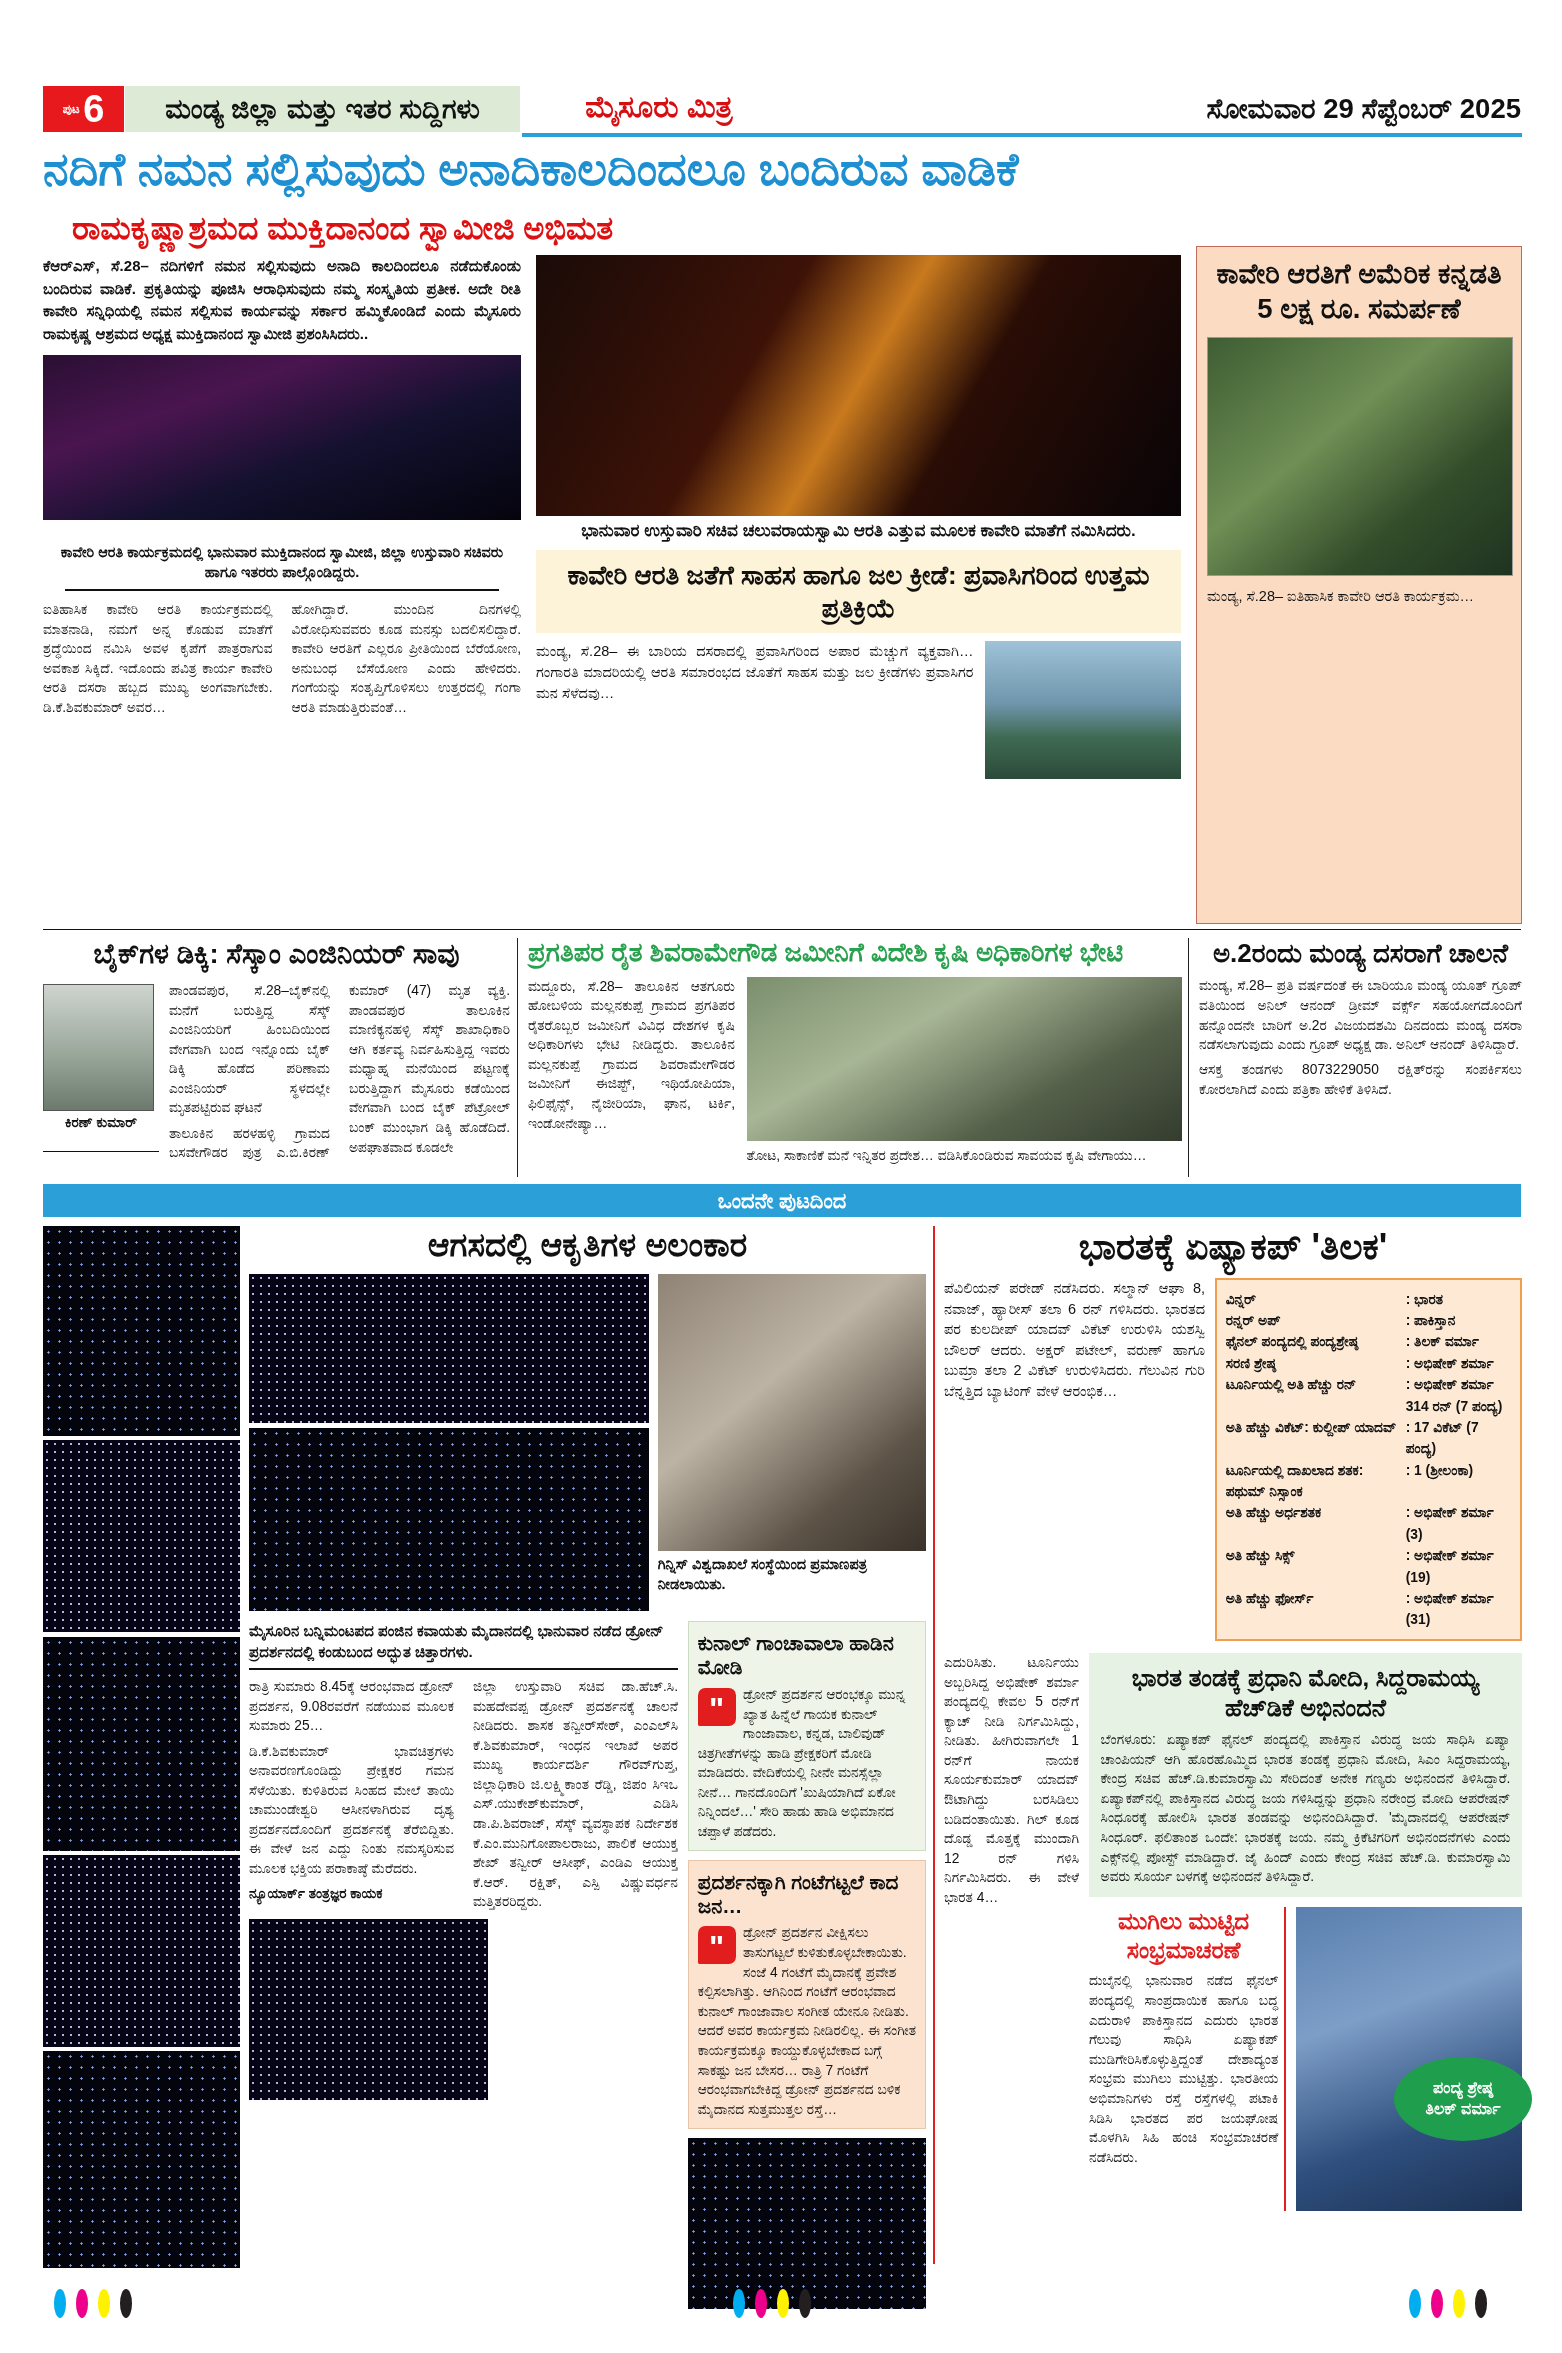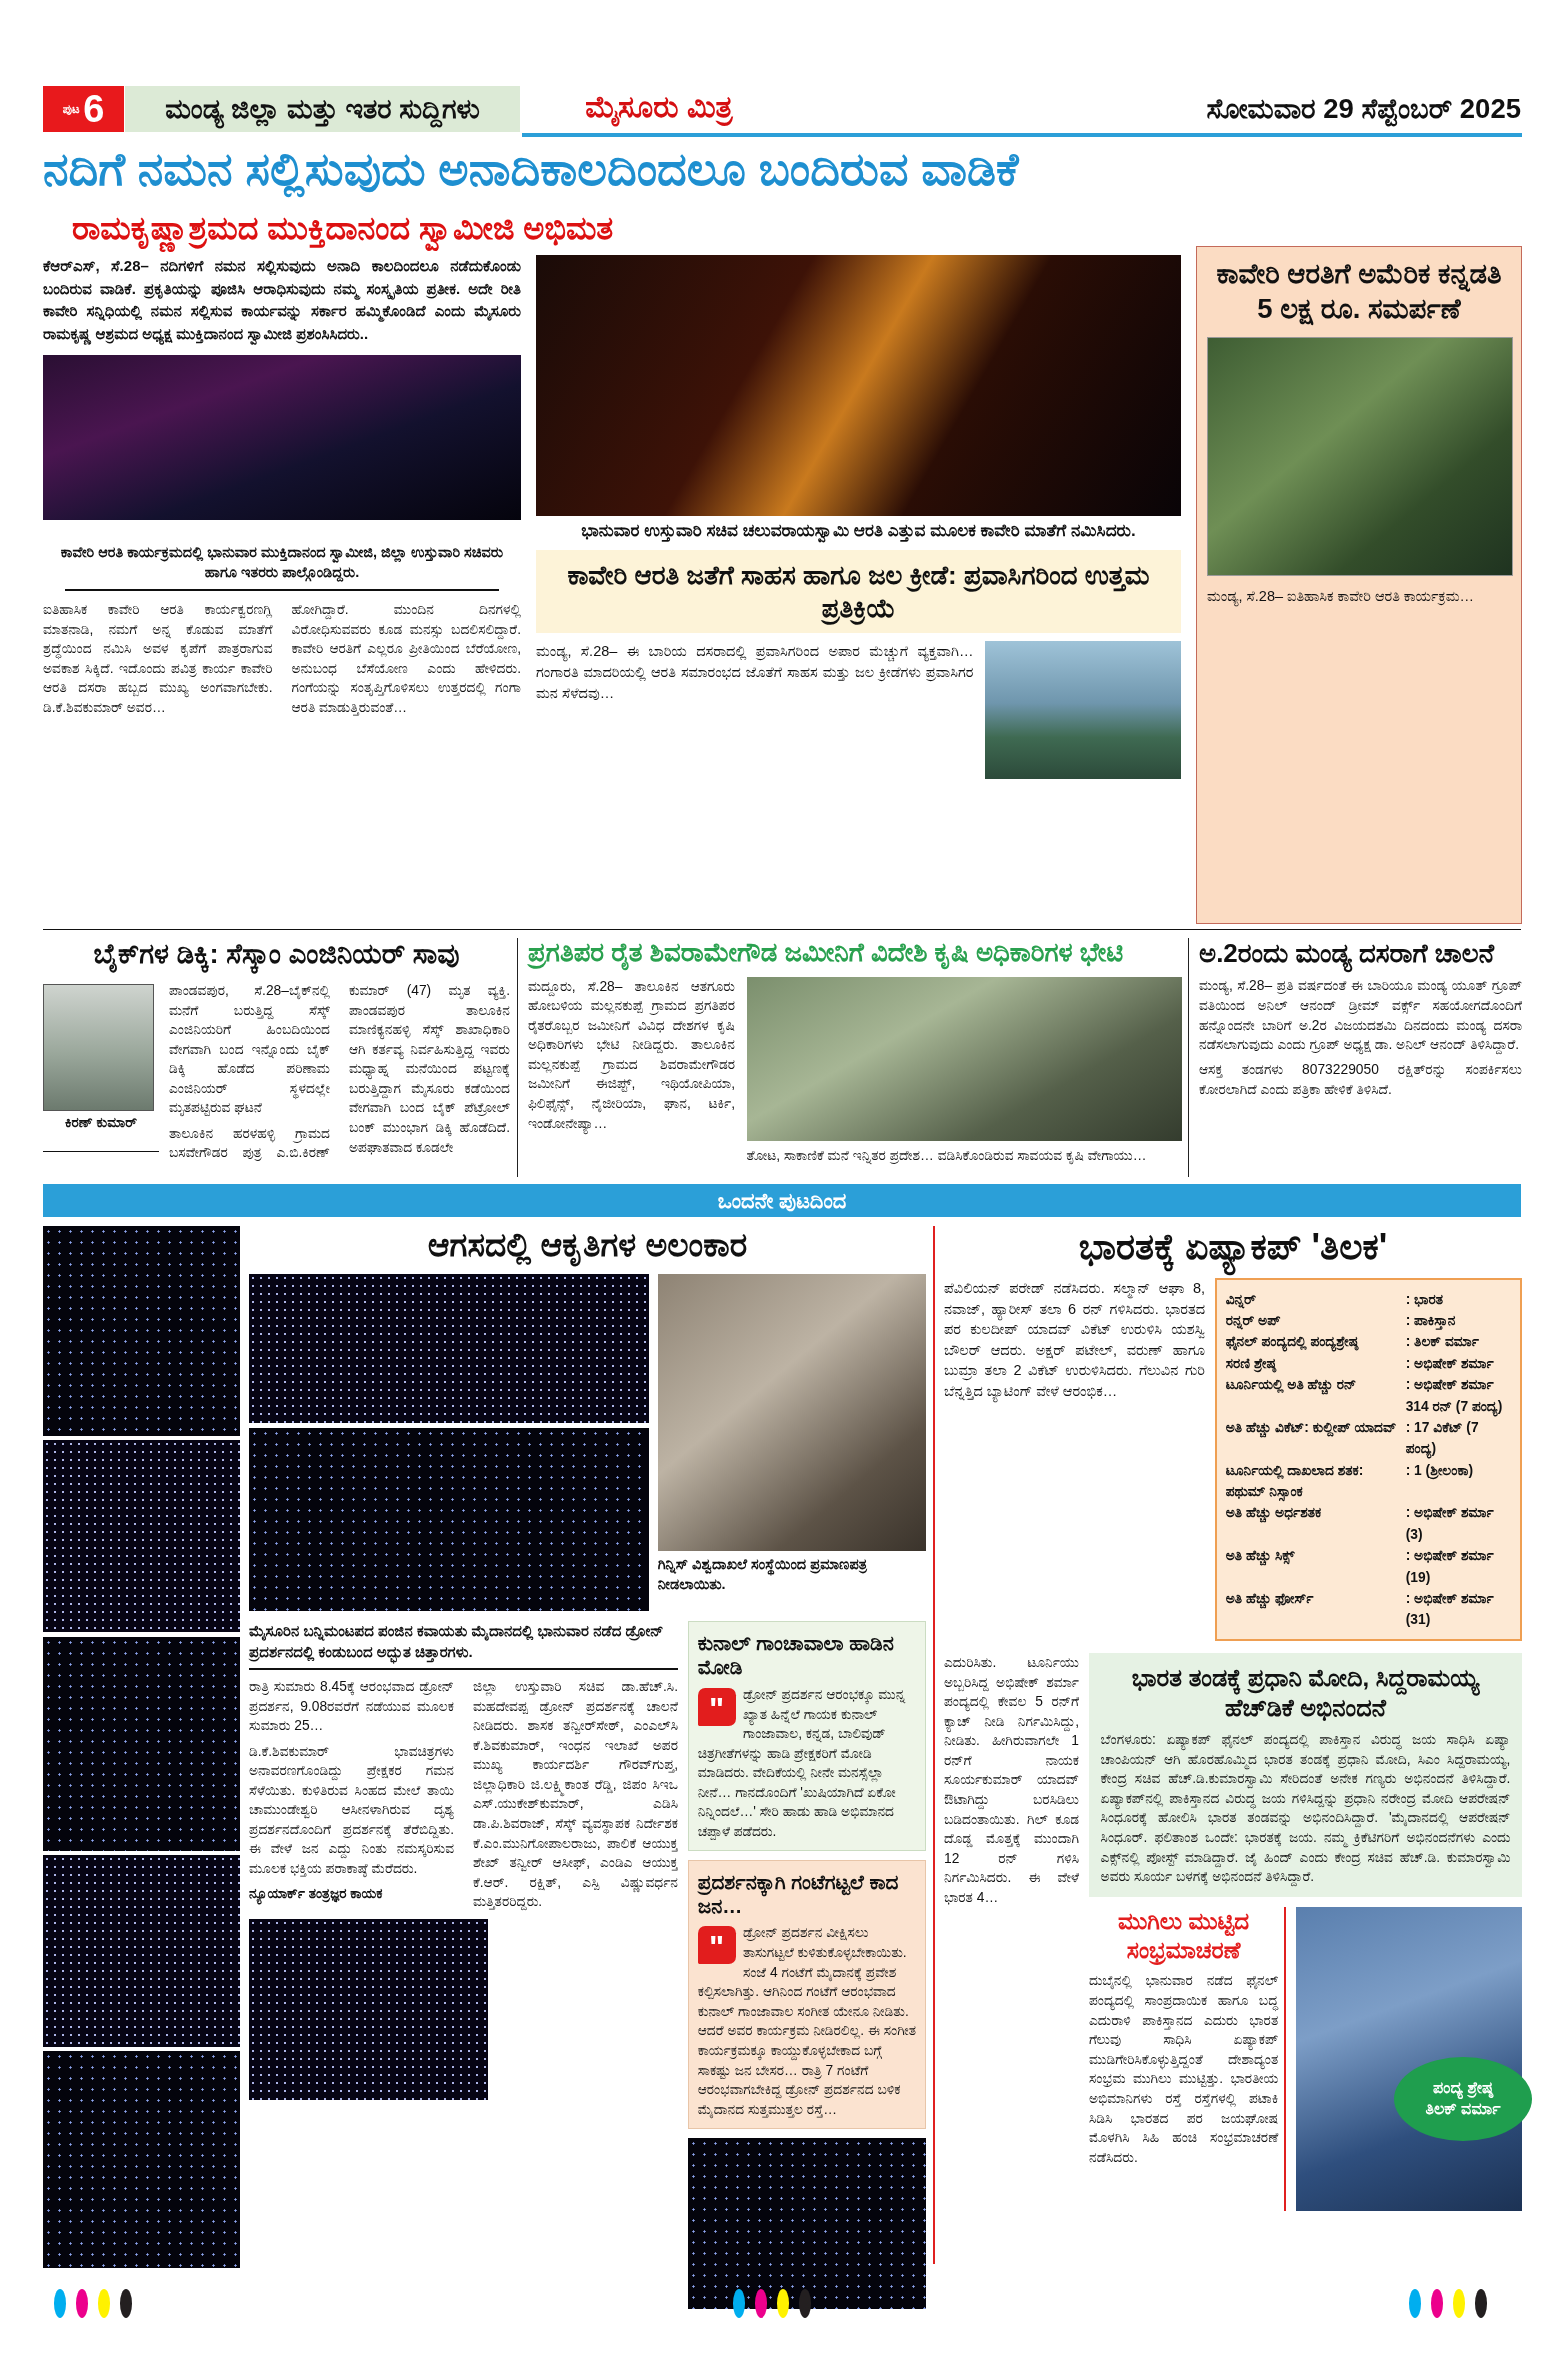"ಐತಿಹಾಸಿಕ ಕಾವೇರಿ ಆರತಿ ಕಾರ್ಯಕ್ವರಣಗ್ಲಿ" div { text: ಕಾರ್ಯಕ್ವರಣಗ್ಲಿ -> ಕಾರ್ಯಕ್ರಮದಲ್ಲಿ }
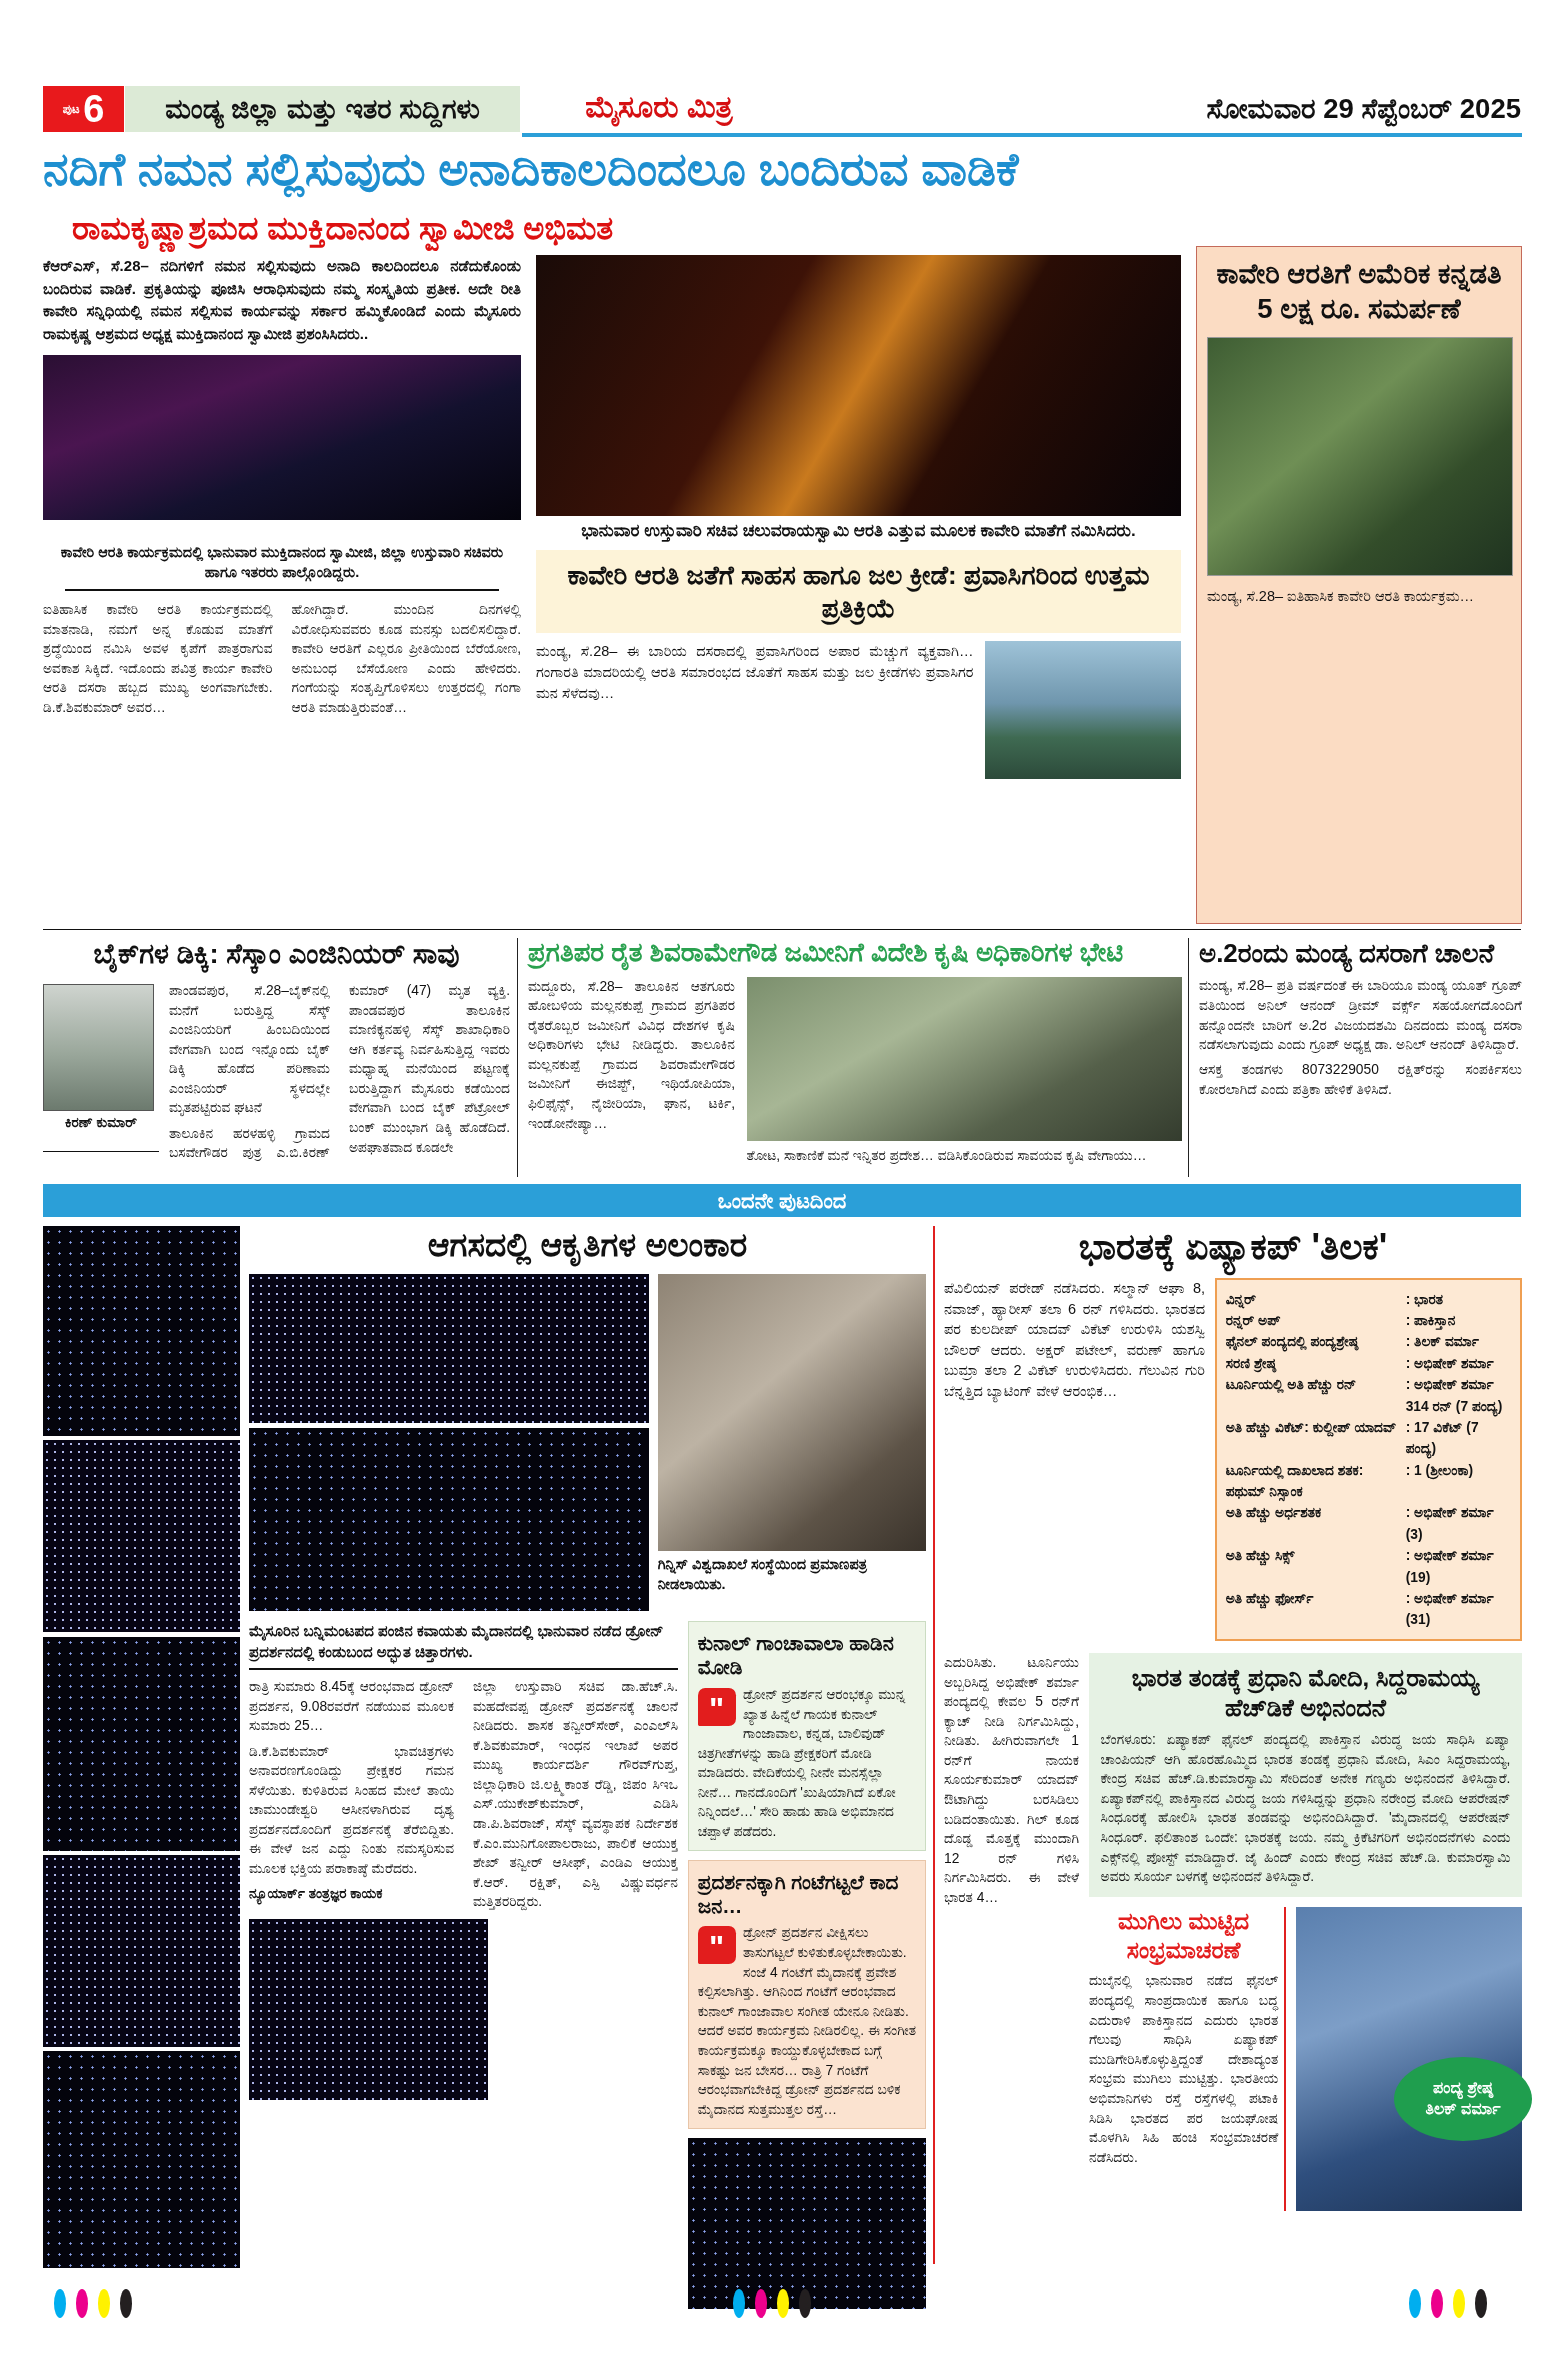"ಅ.2ರಂದು ಮಂಡ್ಯ ದಸರಾಗೆ ಚಾಲನೆ" div { text-align: none -> center }
